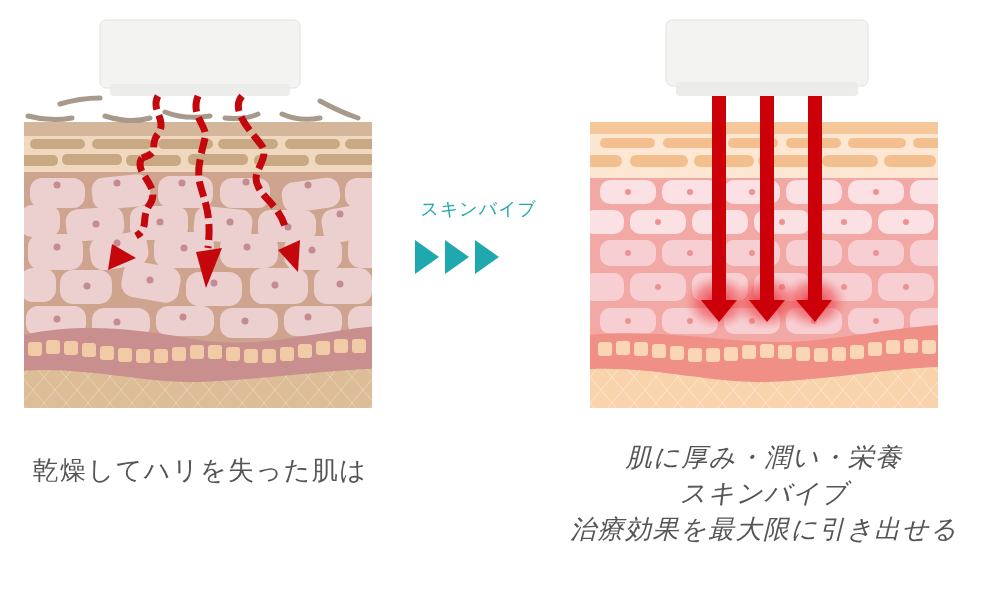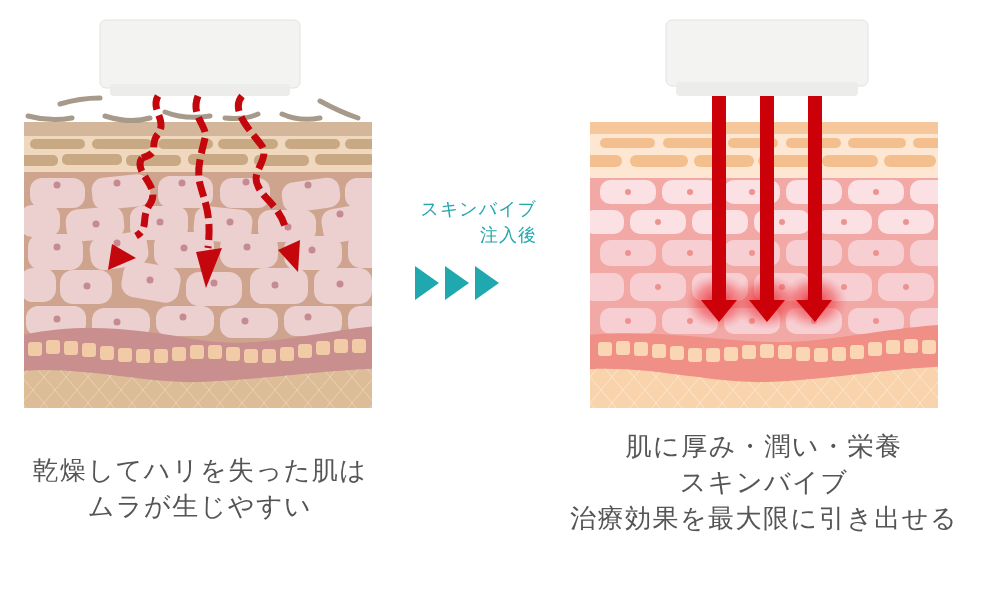"注入後" div { html: <div>注入後</div> -> none }
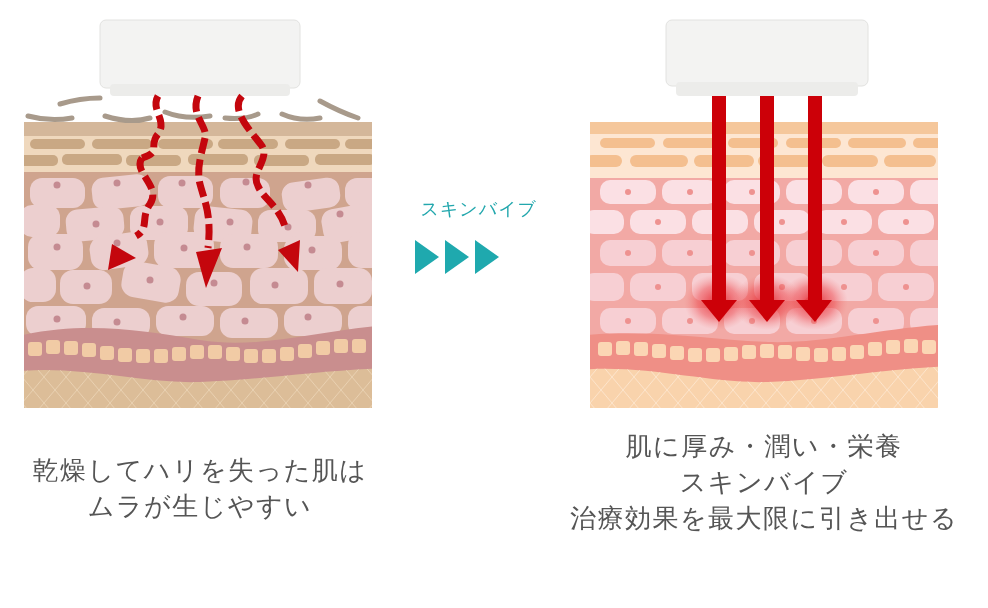"肌に厚み・潤い・栄養" #caption-after { font-style: none -> italic; top: 428px -> 439px }
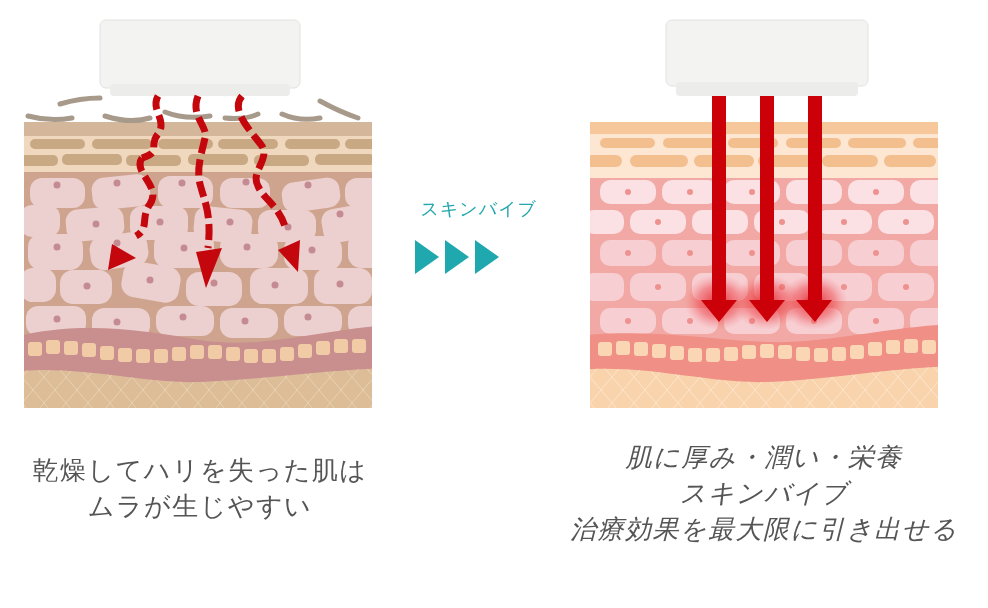"ムラが生じやすい" div { html: <div>ムラが生じやすい</div> -> none }
